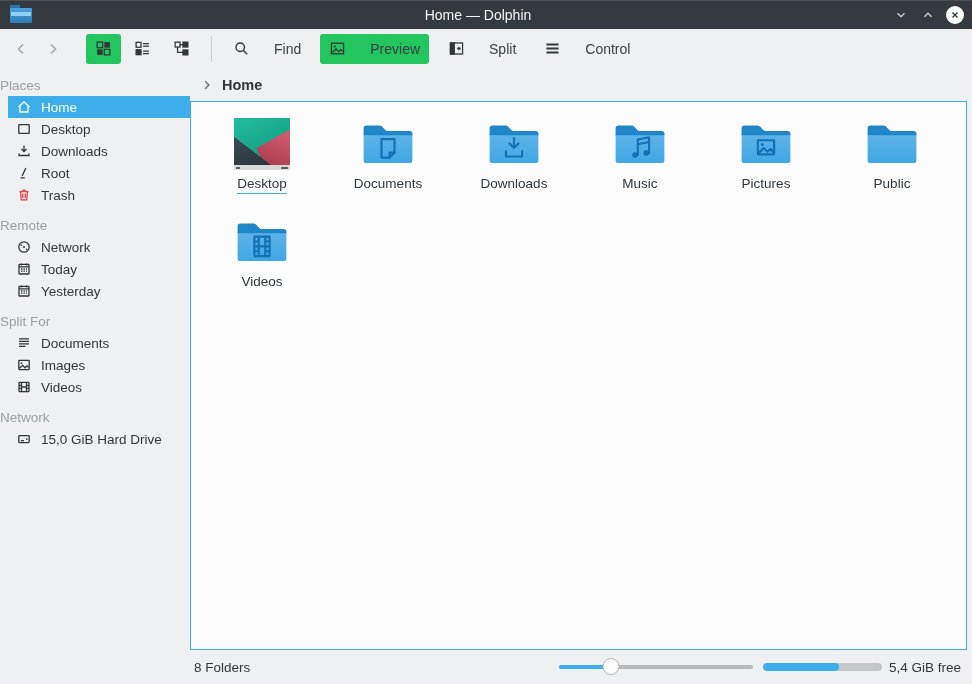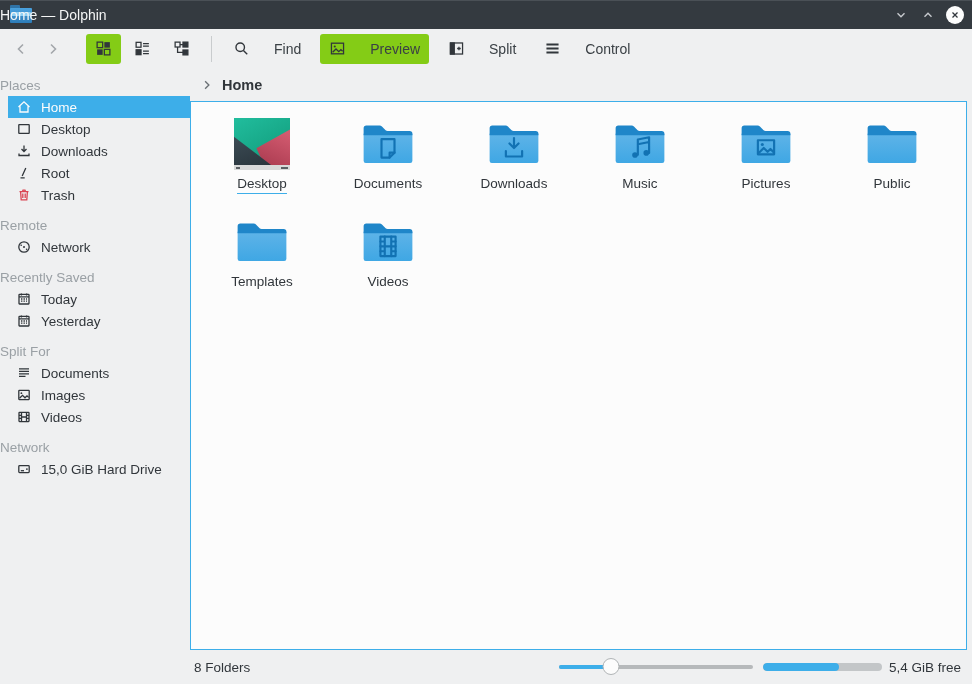"Home — Dolphin" .title { text-align: left -> center }
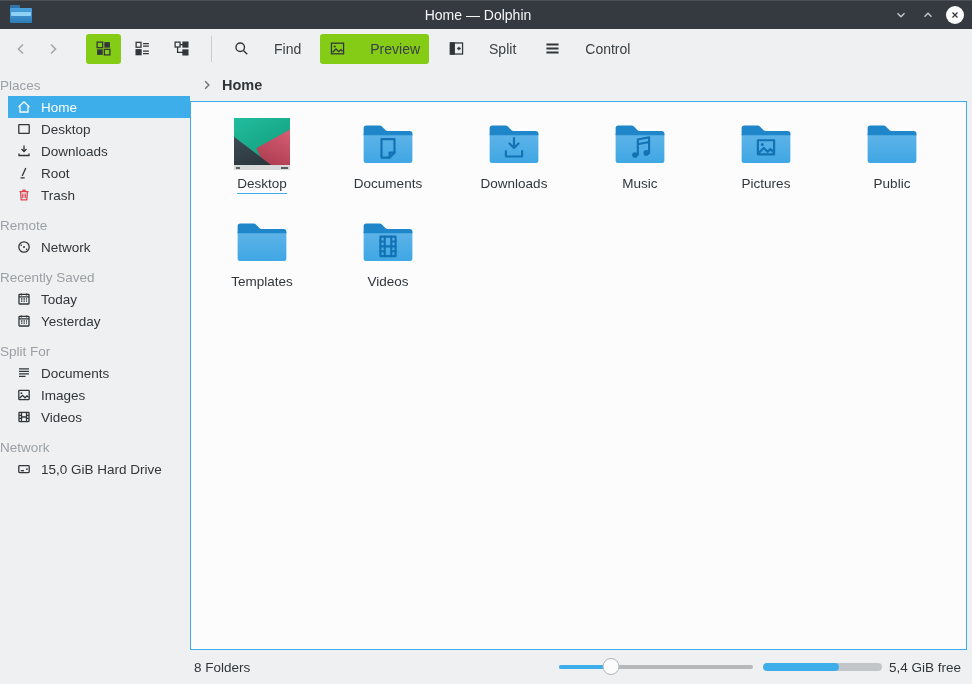"Preview" .tb-btn.pressed { background: #84cc16 -> #22c55e }
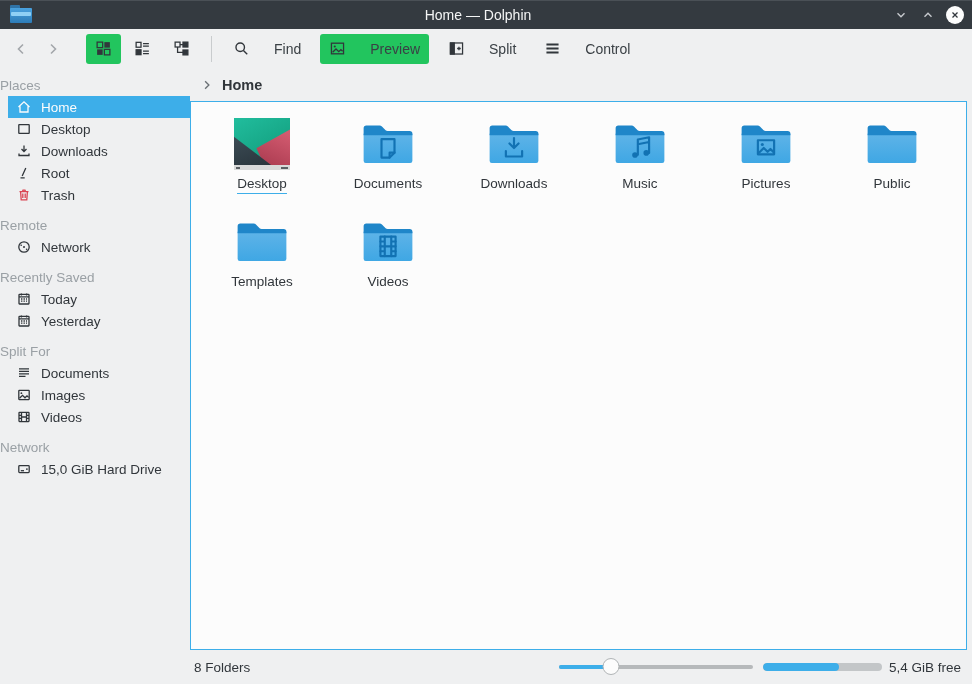"Recently Saved" div.side-header { html: <div>Recently Saved</div> -> none }
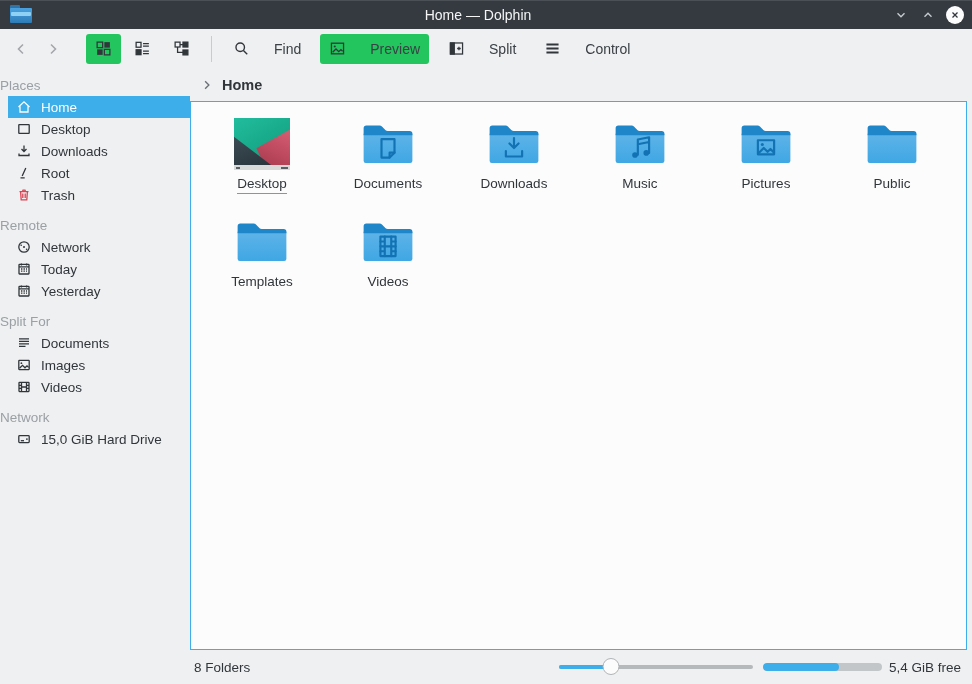"Templates" div.cell { html: <div> <div> <svg> <rect></rect> <path></path> </svg> </div> <div>Templates</div> </div> -> none }
